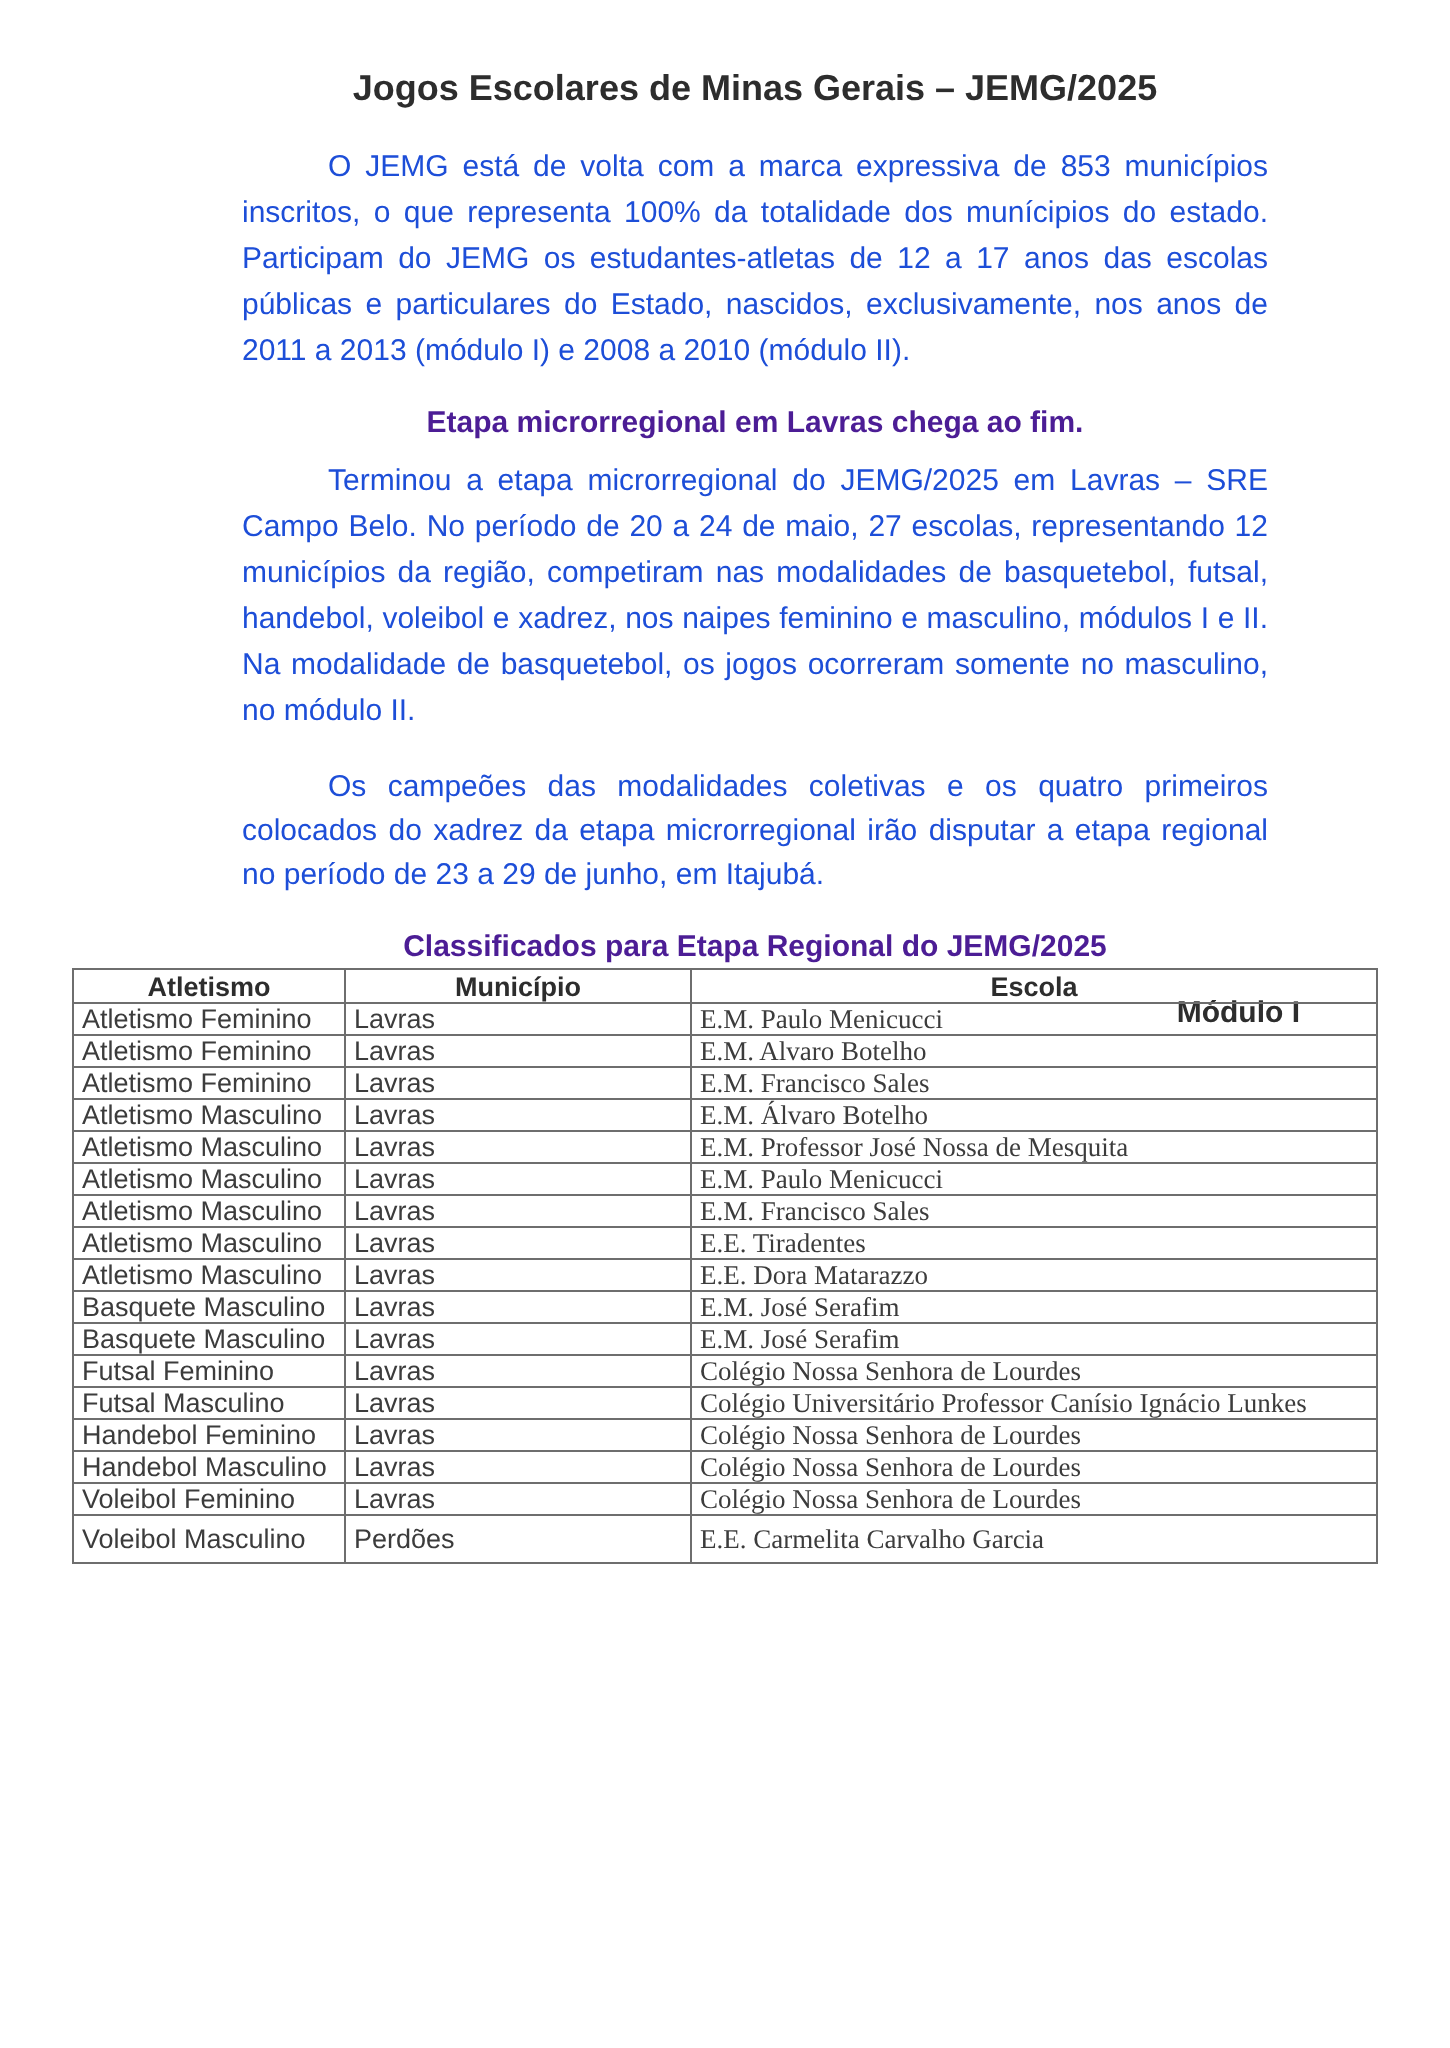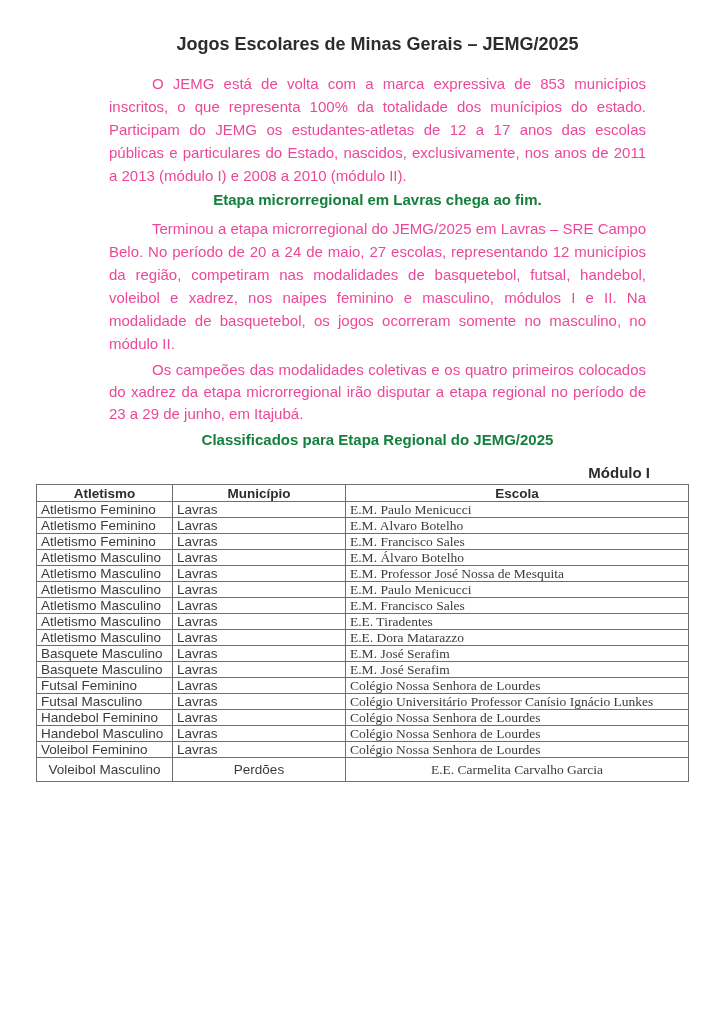"O JEMG está de volta" p.body-p { color: #ec4899 -> #1d4ed8; margin: 4px -> 16px }
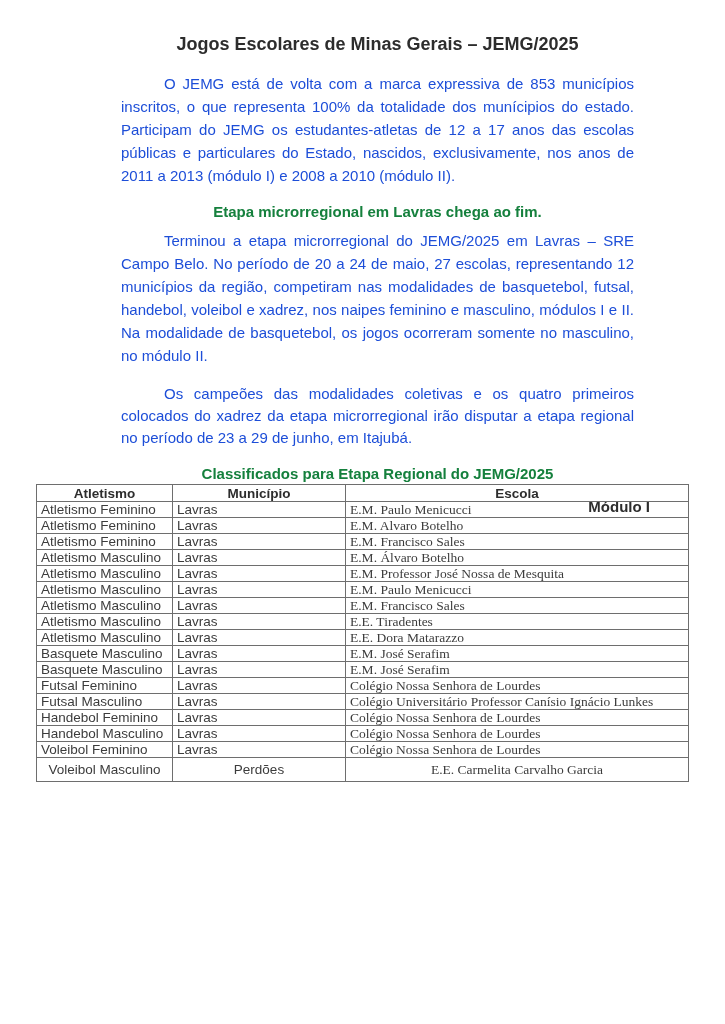"Etapa microrregional em Lavras chega" h2.doc-h2 { color: #15803d -> #4c1d95 }
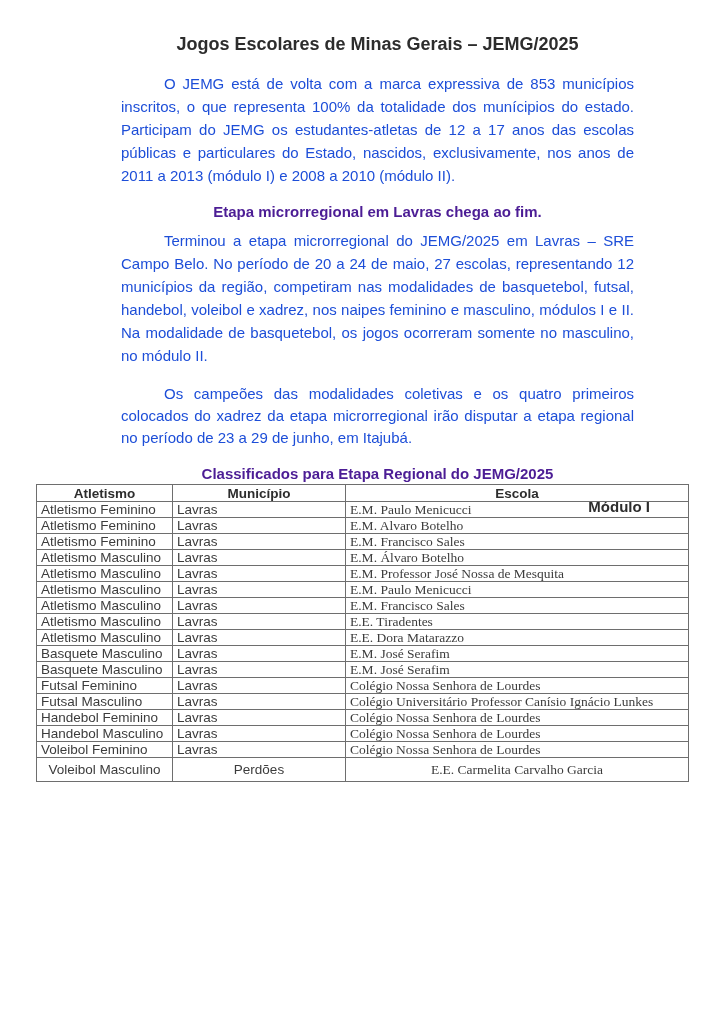"Voleibol Masculino" table.schools tbody tr.tall-row { text-align: center -> none }
